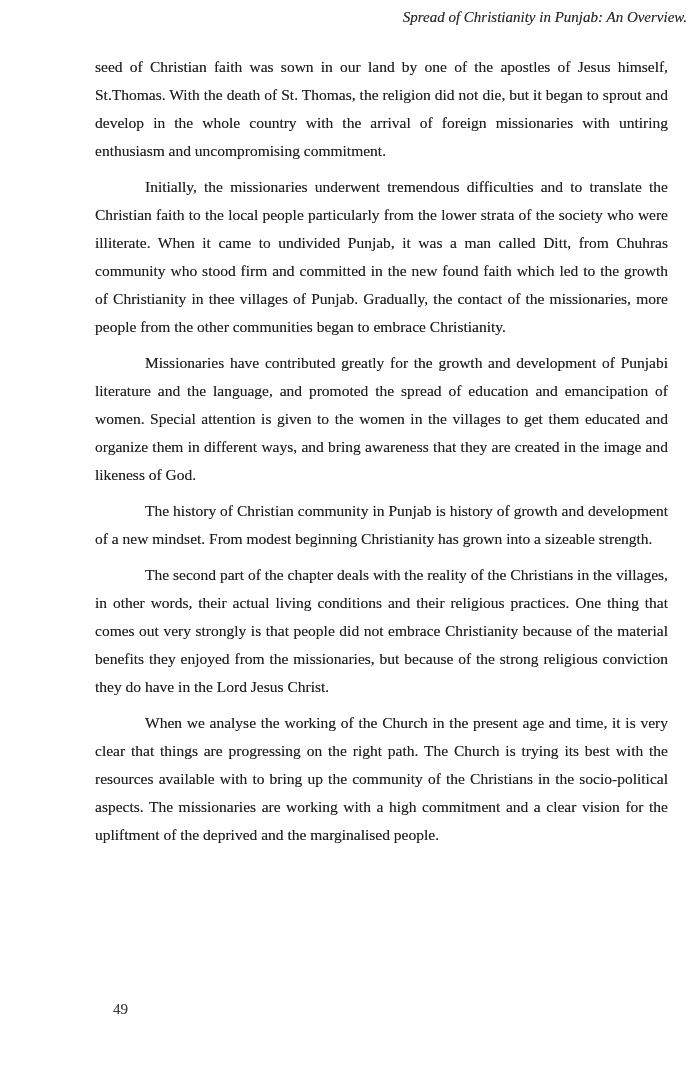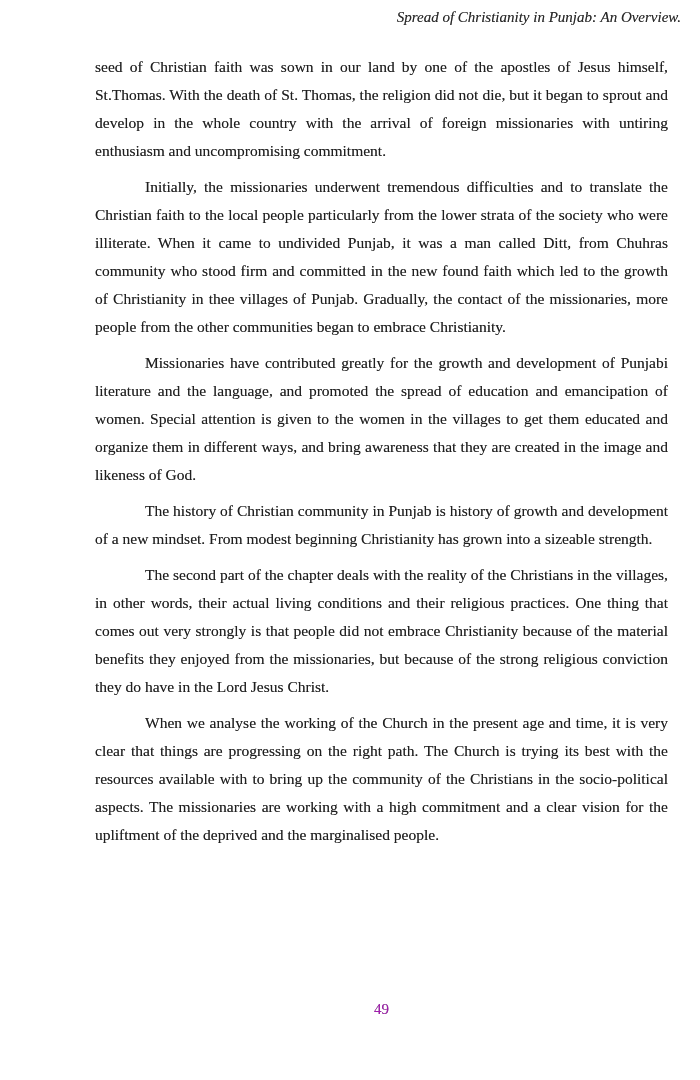"Spread of Christianity in Punjab:" .running-header { padding-right: 19px -> 13px }
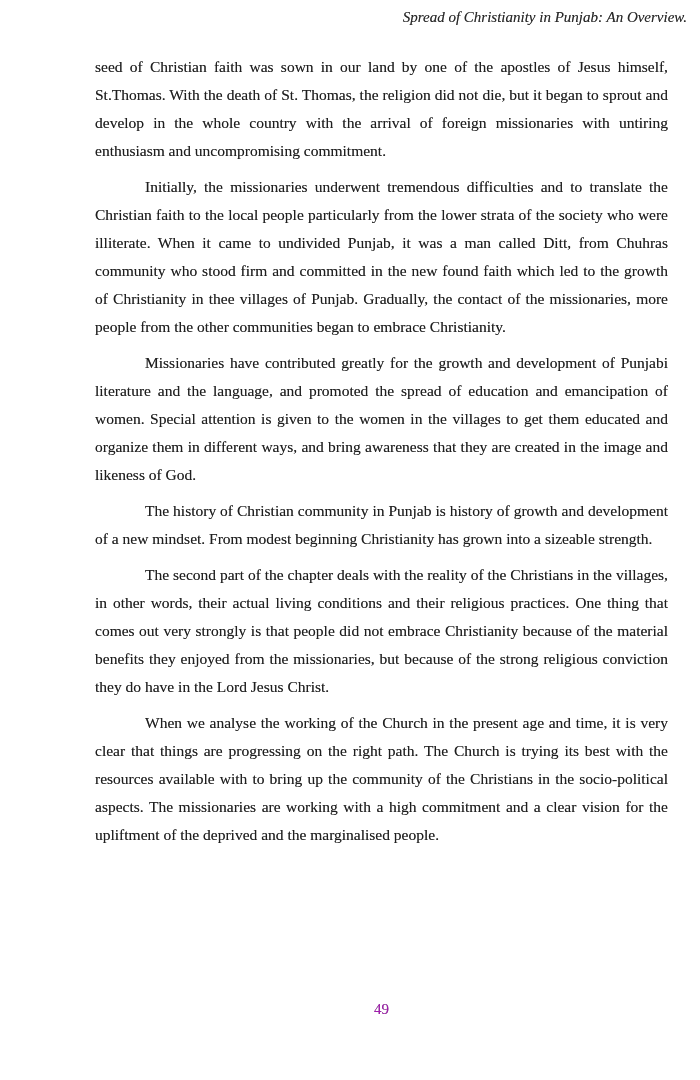"49" .page-footer { color: #a21caf -> #404040; left: 95px -> 113px; text-align: center -> left }
